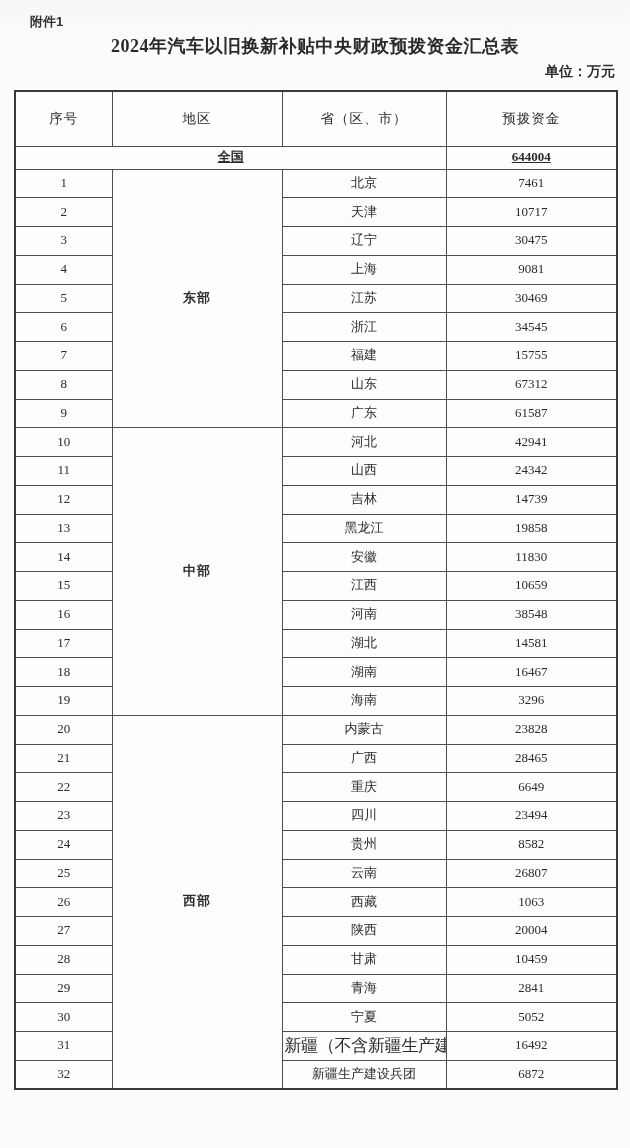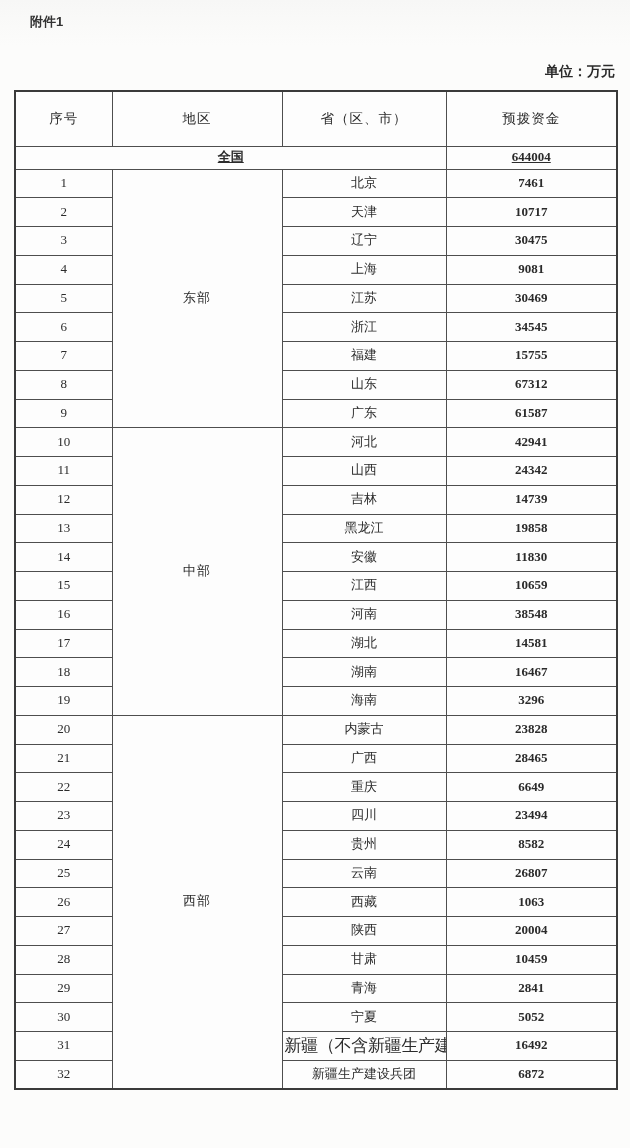"2024年汽车以旧换新补贴中央财政预拨资金汇总表" h1.doc-title { html: none -> <h1>2024年汽车以旧换新补贴中央财政预拨资金汇总表</h1> }
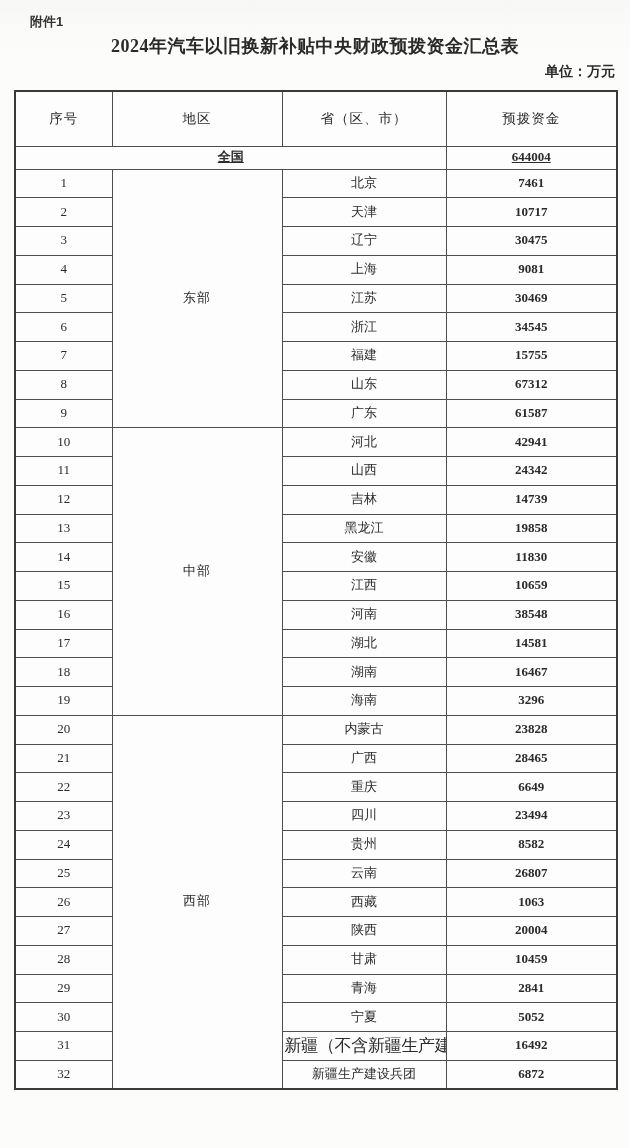"7461" td.amount-cell { font-weight: bold -> none }
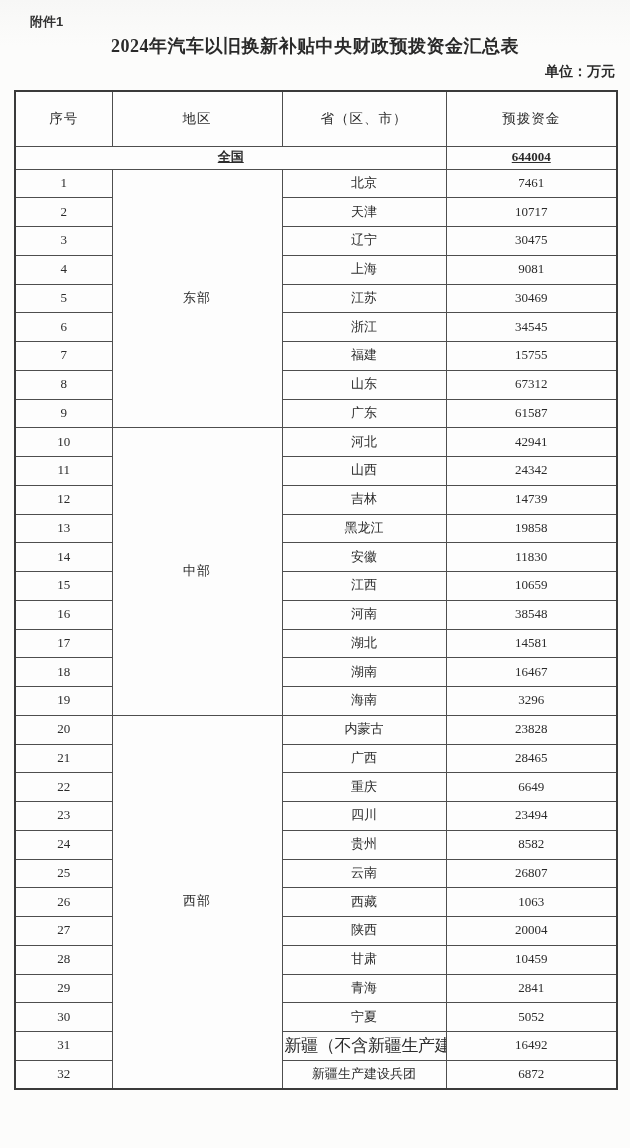"东部" td.region-cell { font-weight: normal -> bold }
